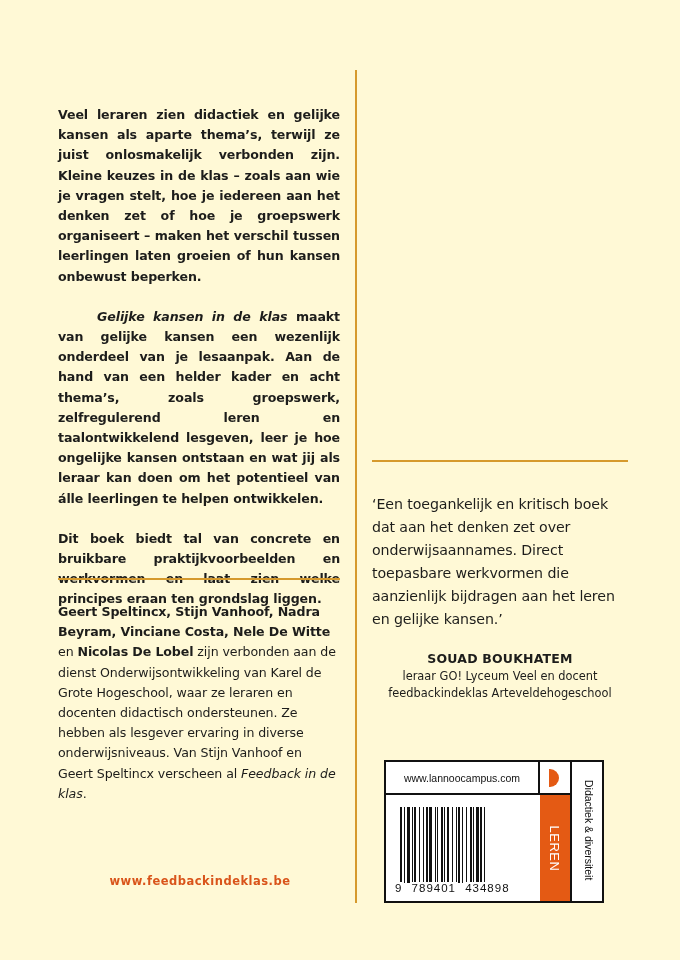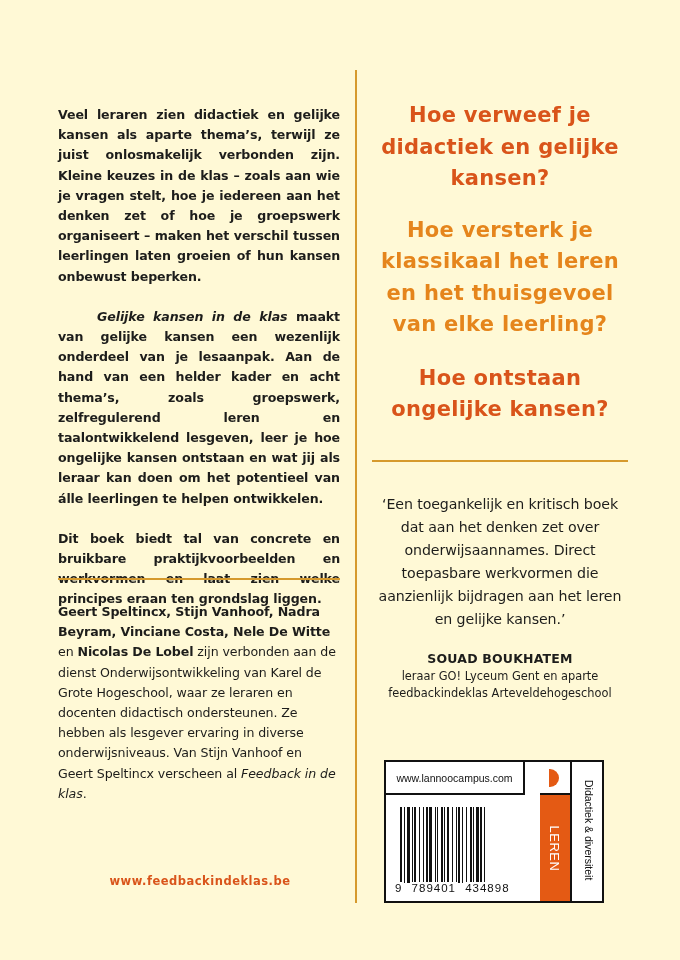"Hoe verweef je didactiek en" div.right-col { html: <div> <div>Hoe verweef je didactiek en gelijke kansen?</div> <div>Hoe versterk je klassikaal het leren en het thuisgevoel van elke leerling?</div> <div>Hoe ontstaan ongelijke kansen?</div> </div> -> none }
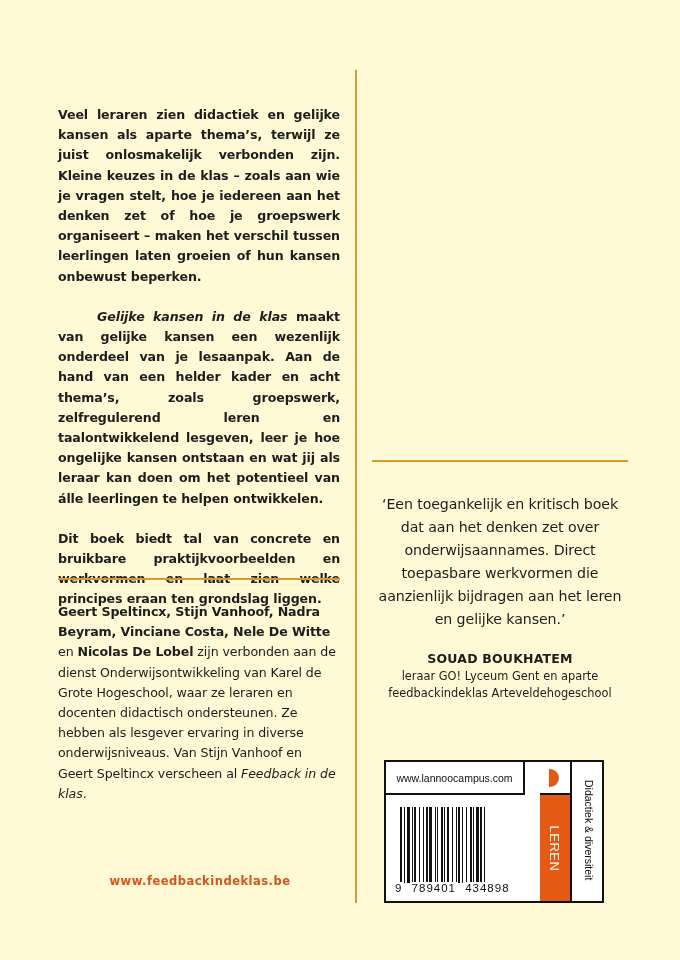"‘Een toegankelijk en kritisch boek" .quote { text-align: center -> none }
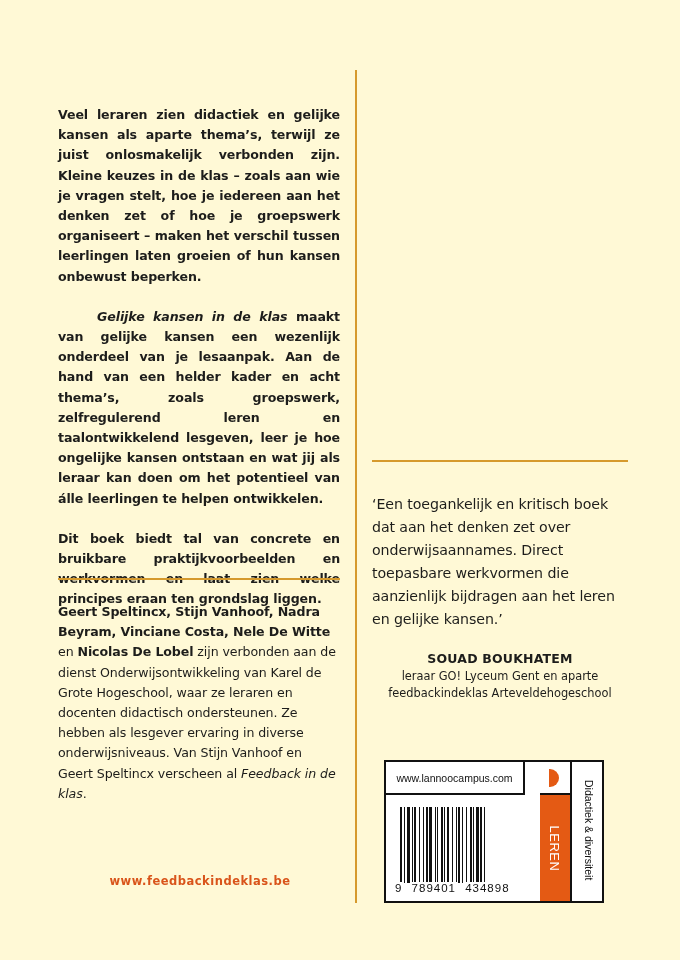"leraar GO! Lyceum Gent en" div.reviewer-role { text: Gent en aparte -> Veel en docent }
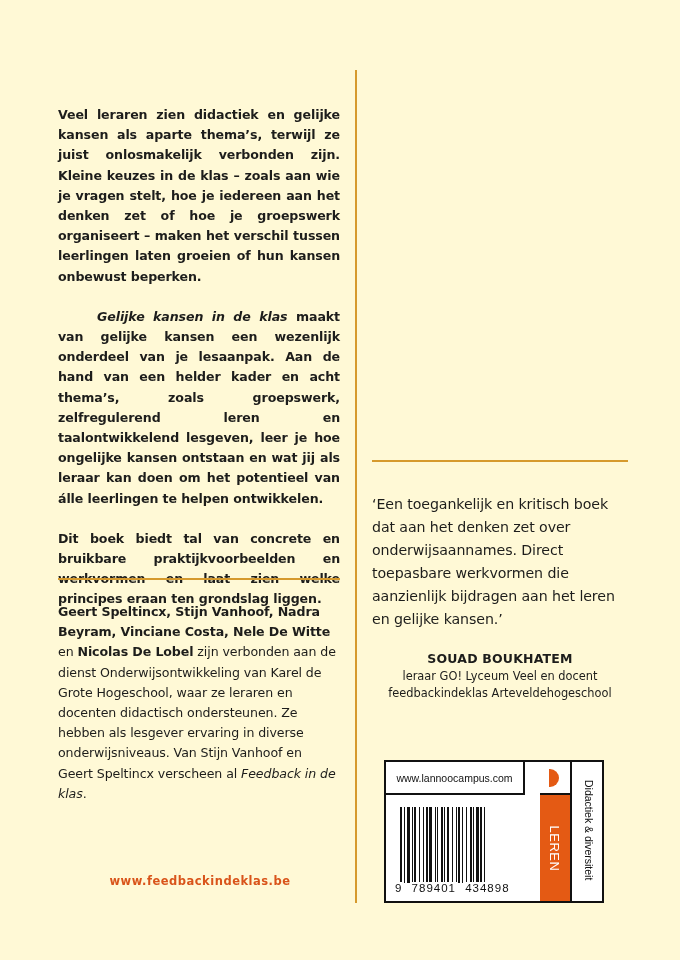"www.lannoocampus.com" .bb-url-cell { width: 139px -> 154px }
